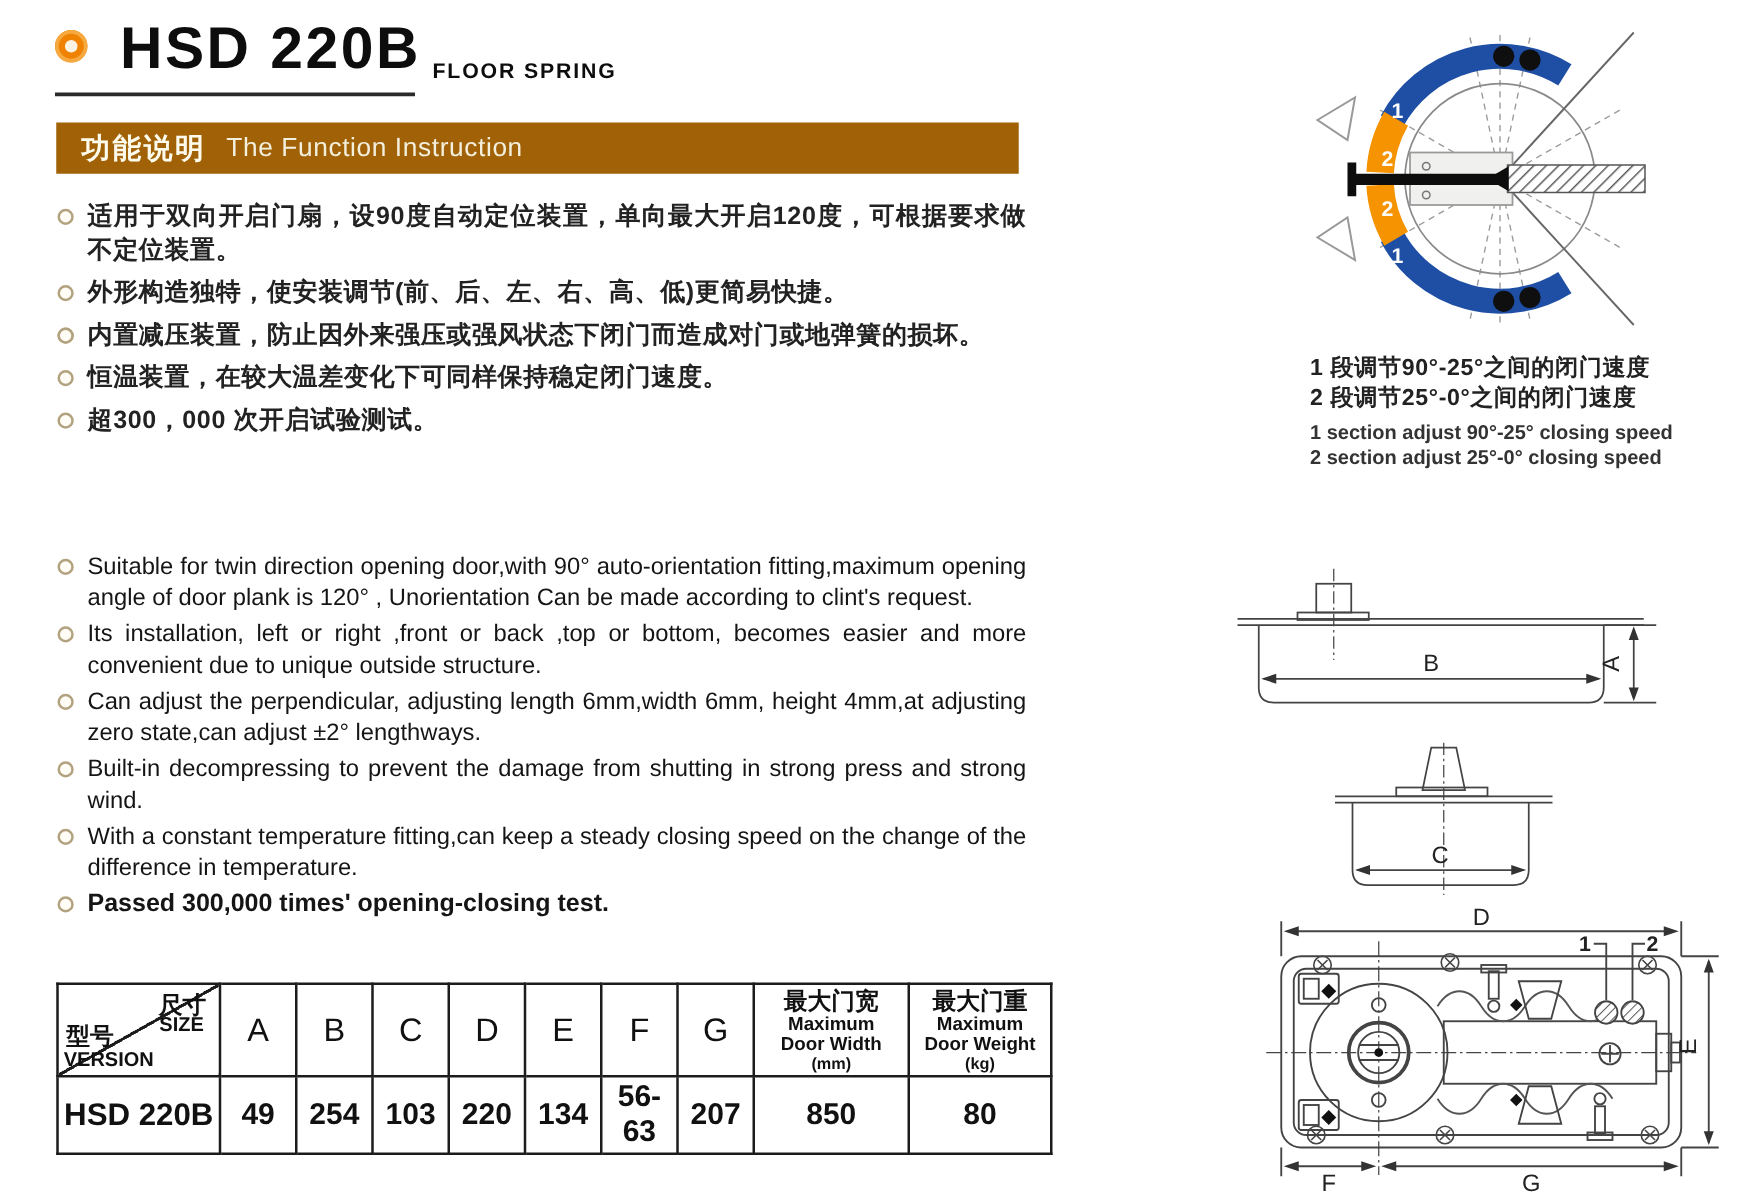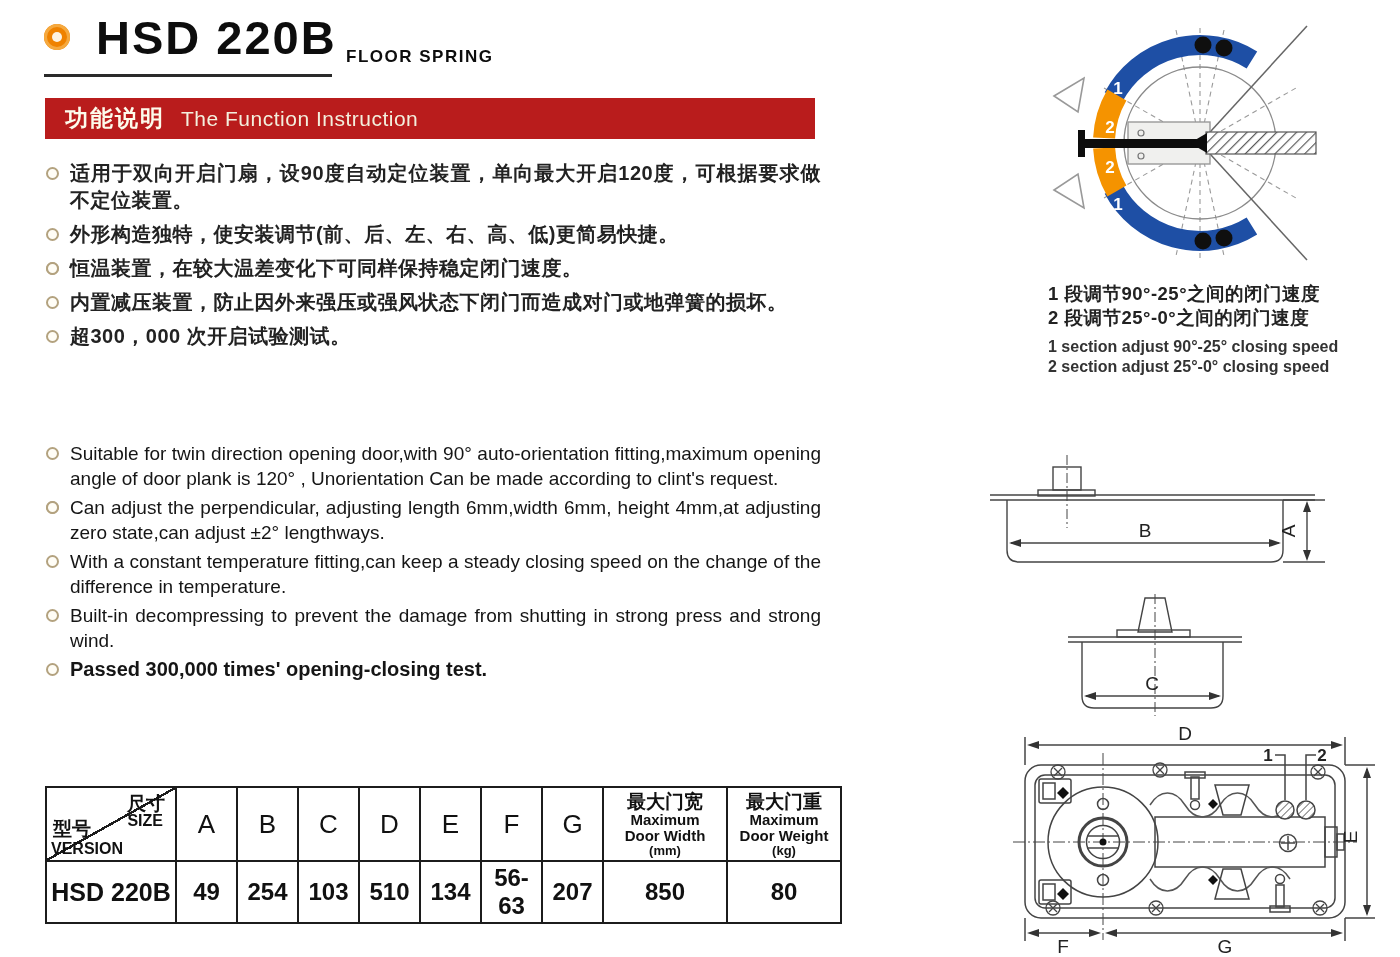"功能说明" .section-bar { background: #b91c1c -> #a16207 }
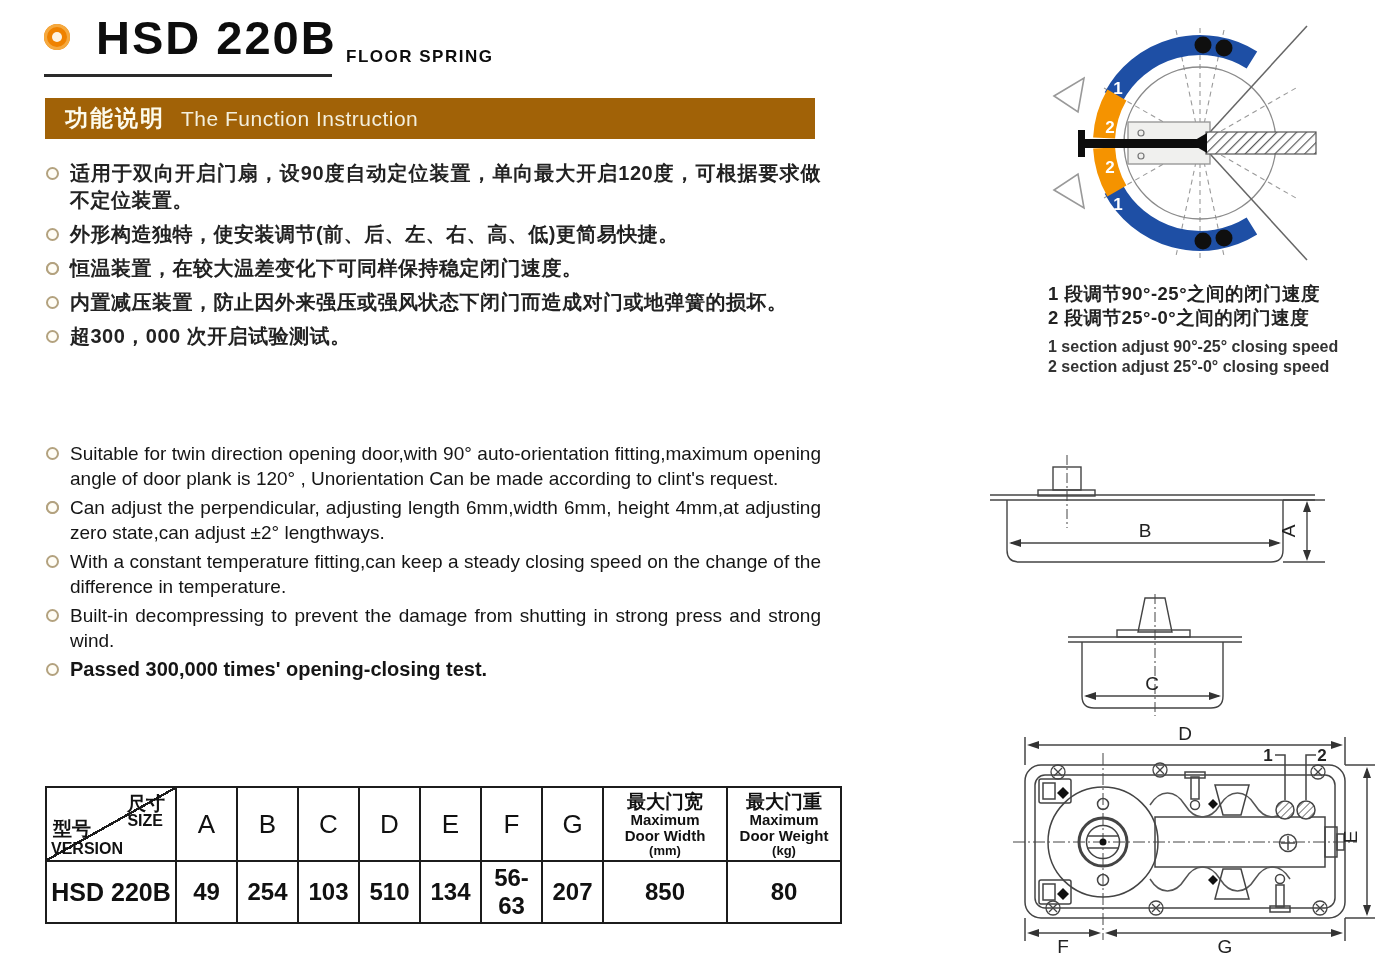"恒温装置，在较大温差变化下可同样保持稳定闭门速度。" li { order: before "内置减压装置，防止因外来强压或强风状态下闭门而造成对门或地弹簧的损坏。" -> after "内置减压装置，防止因外来强压或强风状态下闭门而造成对门或地弹簧的损坏。" }
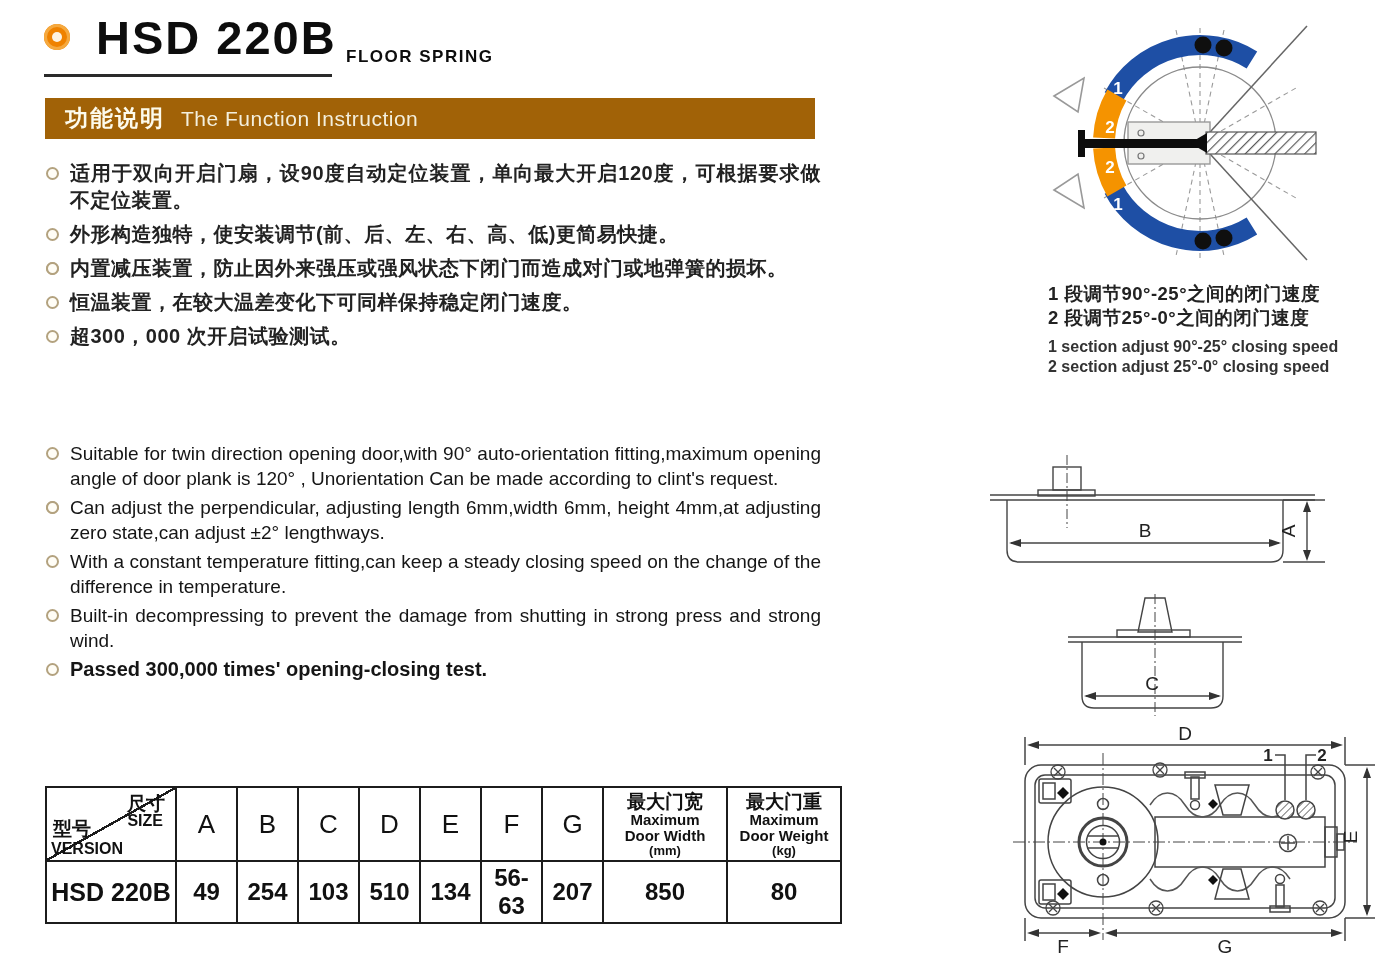"Its installation, left or right" span { html: none -> <span>Its installation, left or right ,front or back ,top or bottom, becomes easier and more convenient due to unique outside structure.</span> }
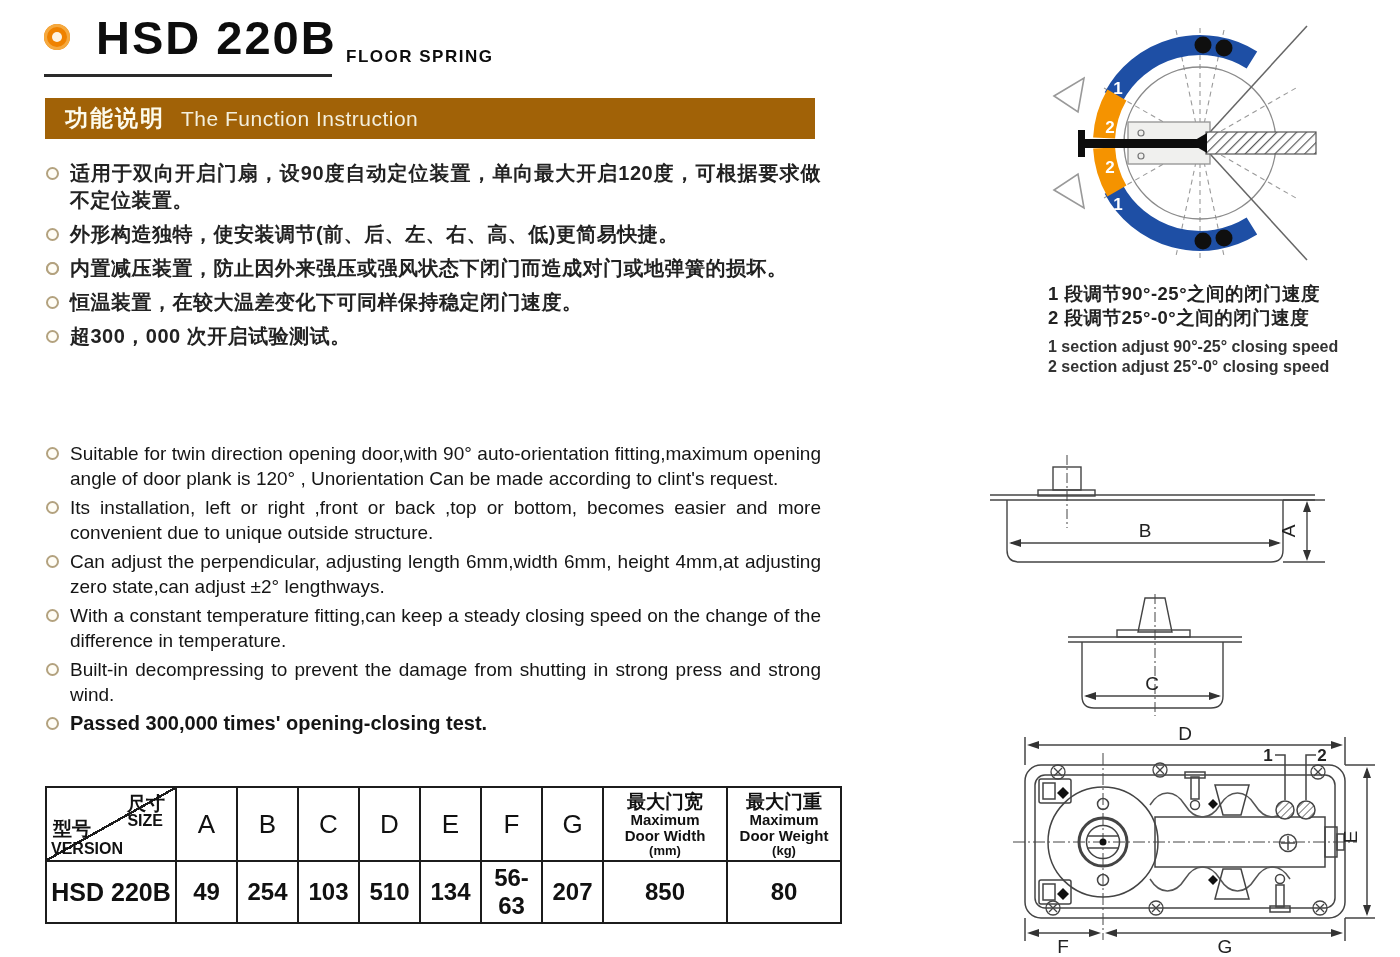"With a constant temperature fitting,can" li { order: before "Built-in decompressing to prevent the" -> after "Built-in decompressing to prevent the" }
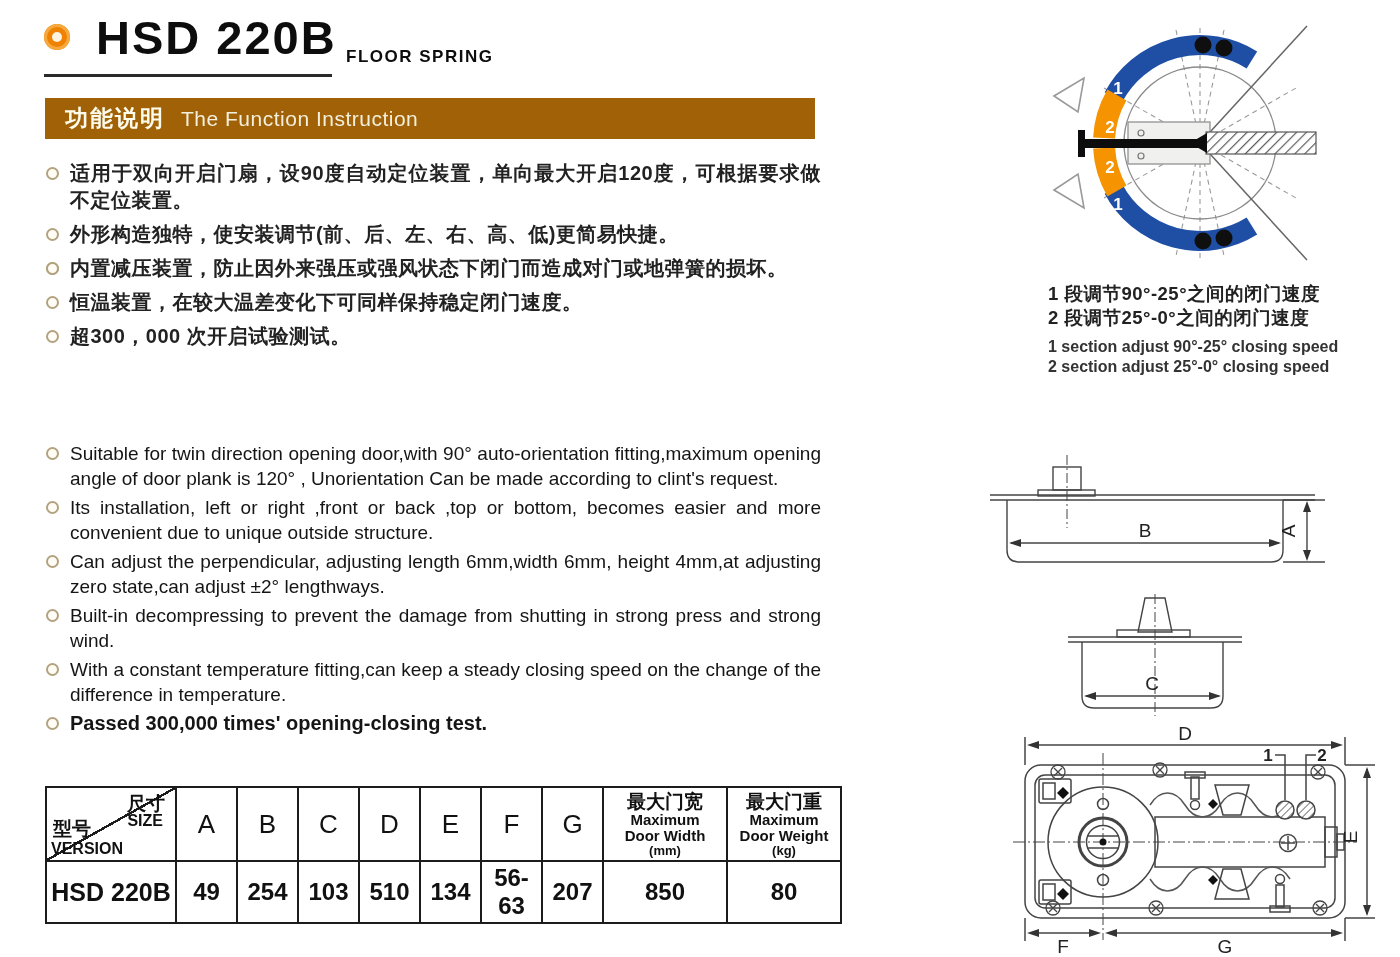"510" td { text: 510 -> 220 }
